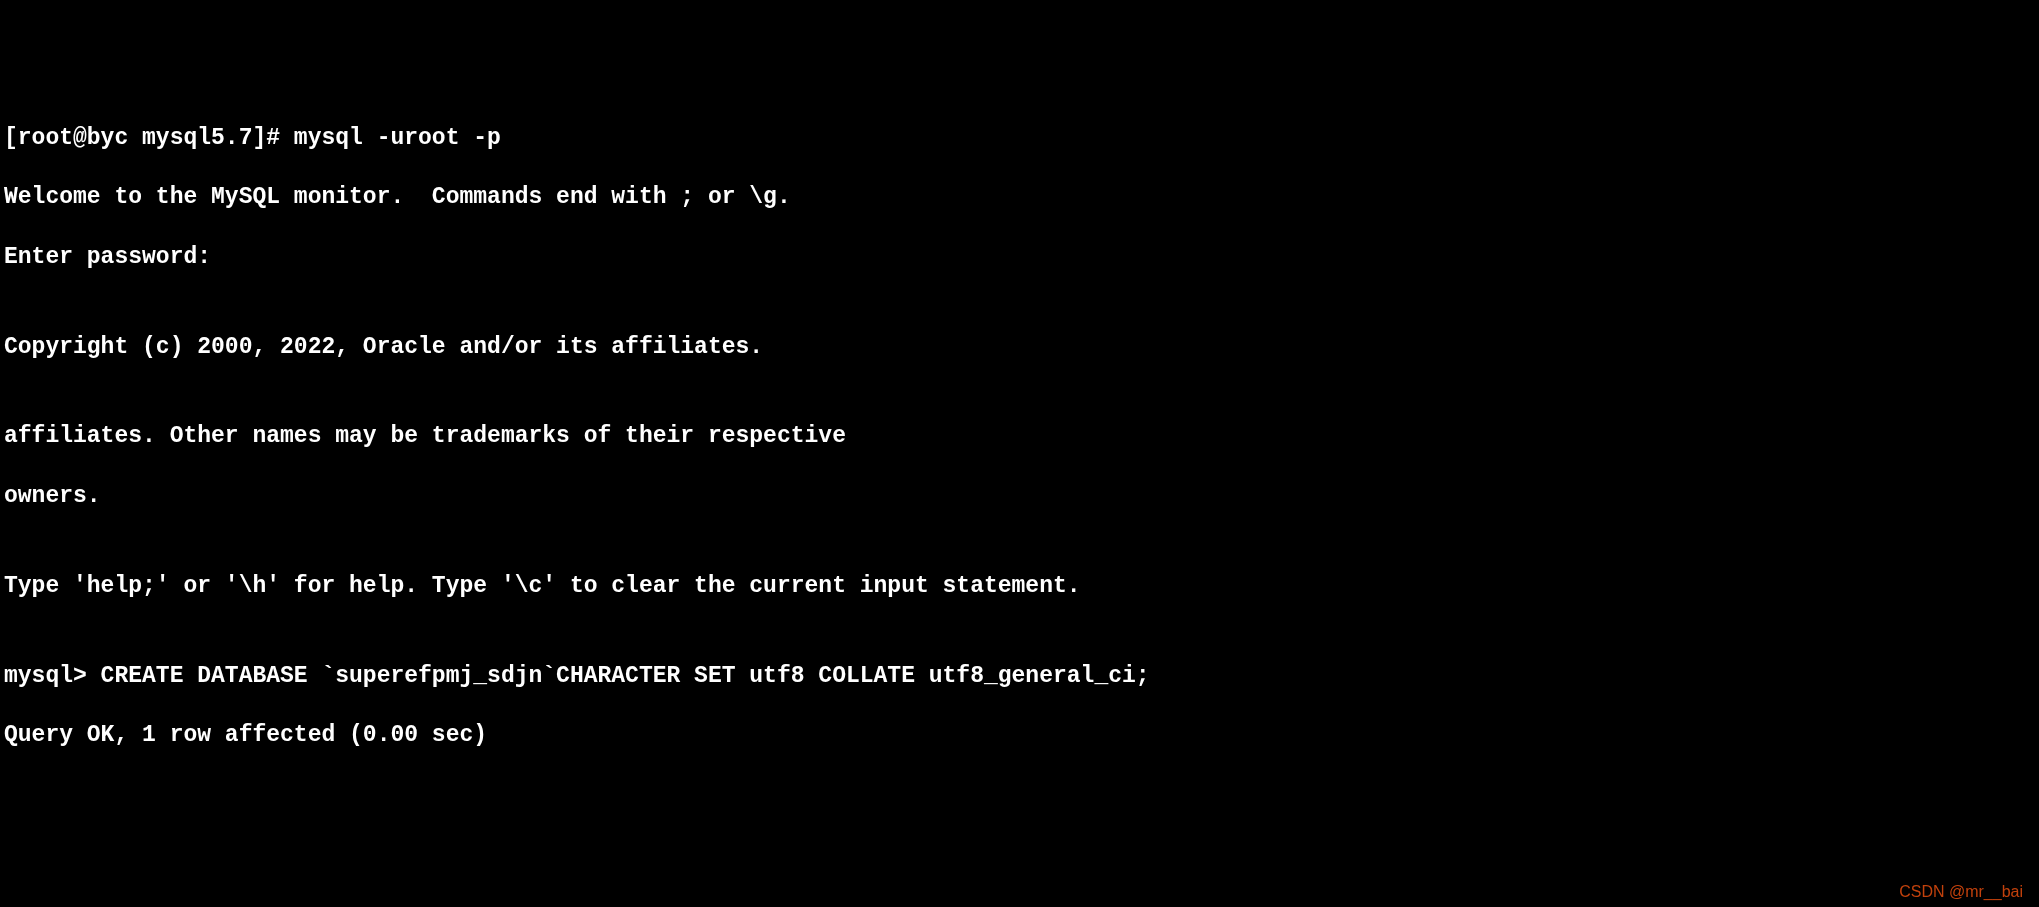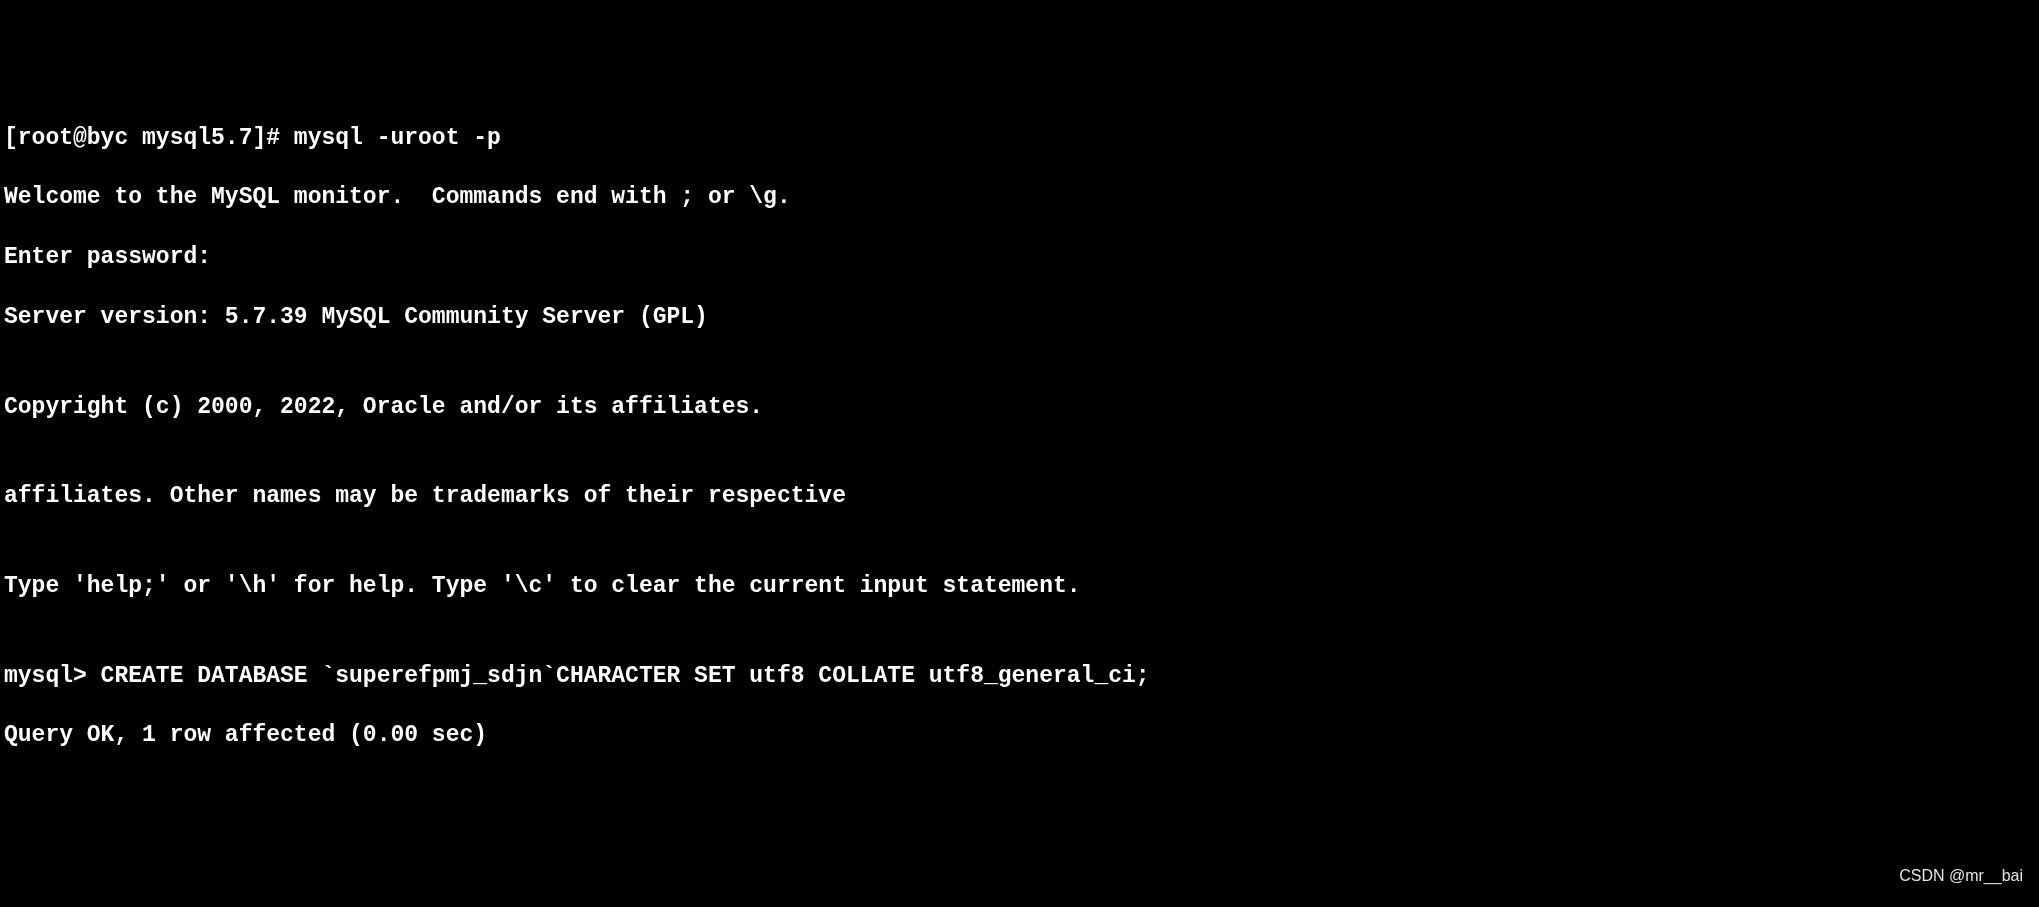"Server version: 5.7.39 MySQL Community" span.terminal-line { html: <span>Server version: 5.7.39 MySQL Community Server (GPL)</span> -> none }
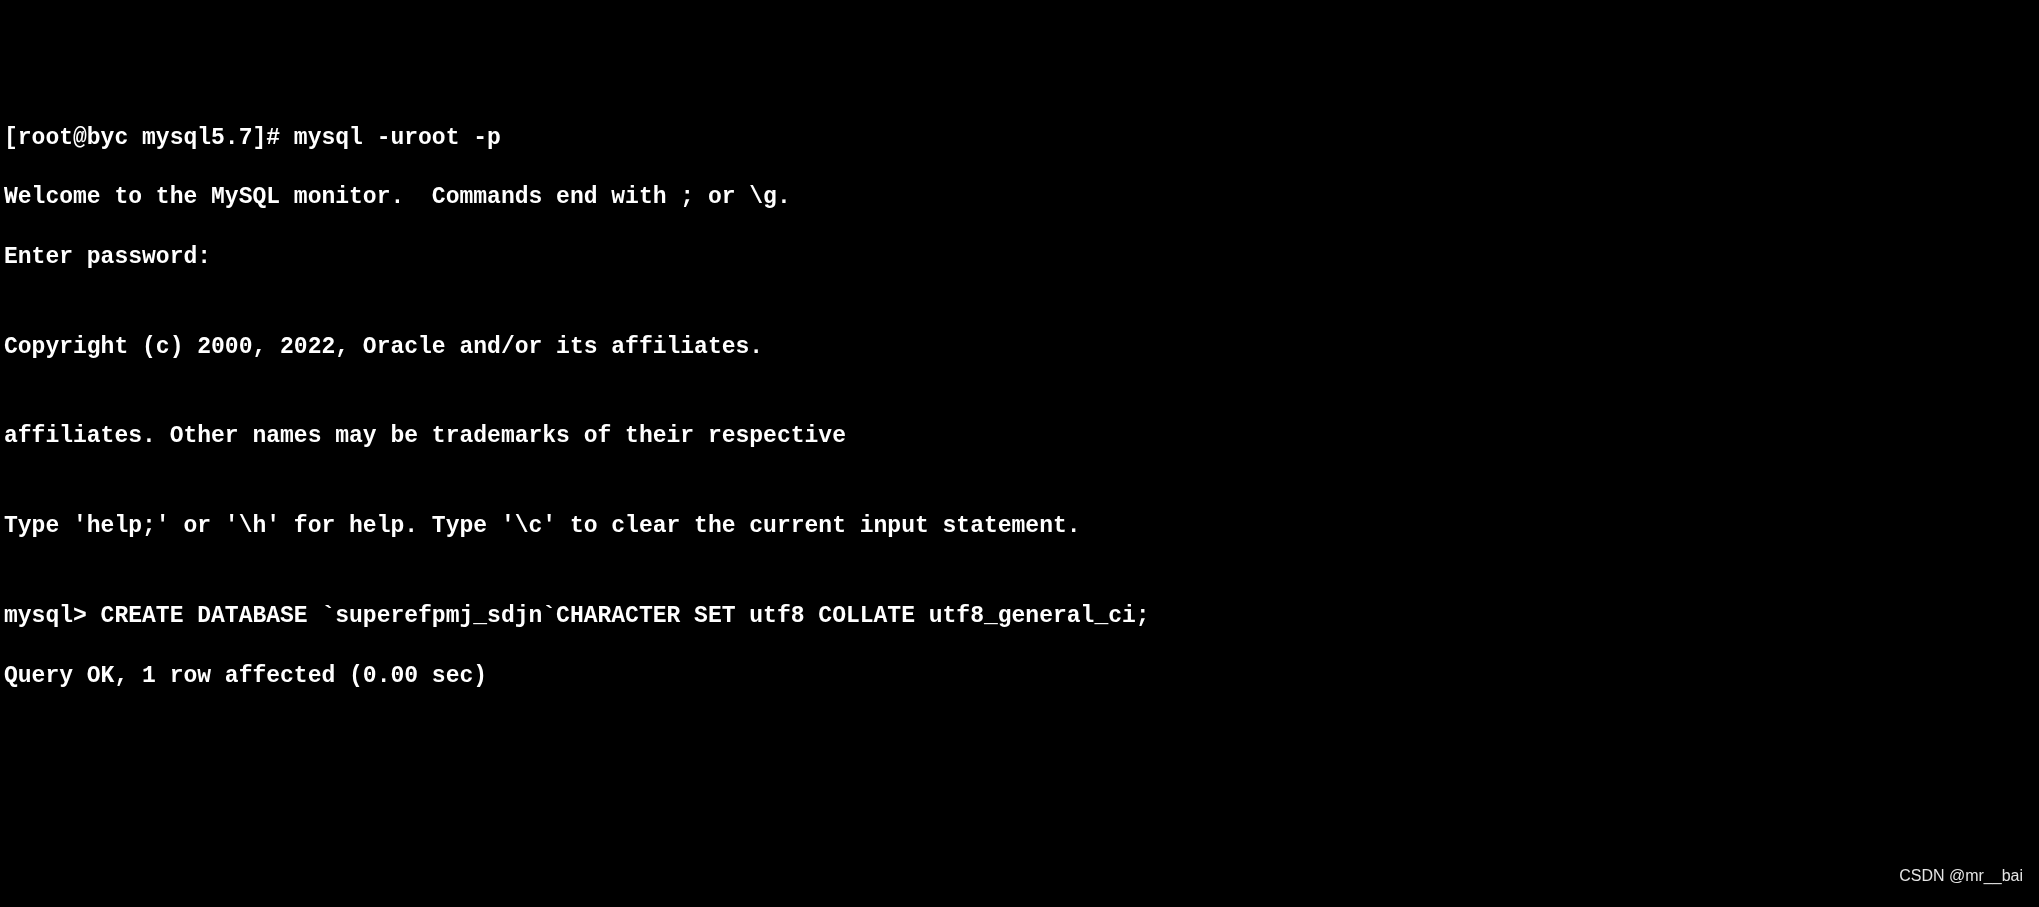"owners." span.terminal-line { html: none -> <span>owners.</span> }
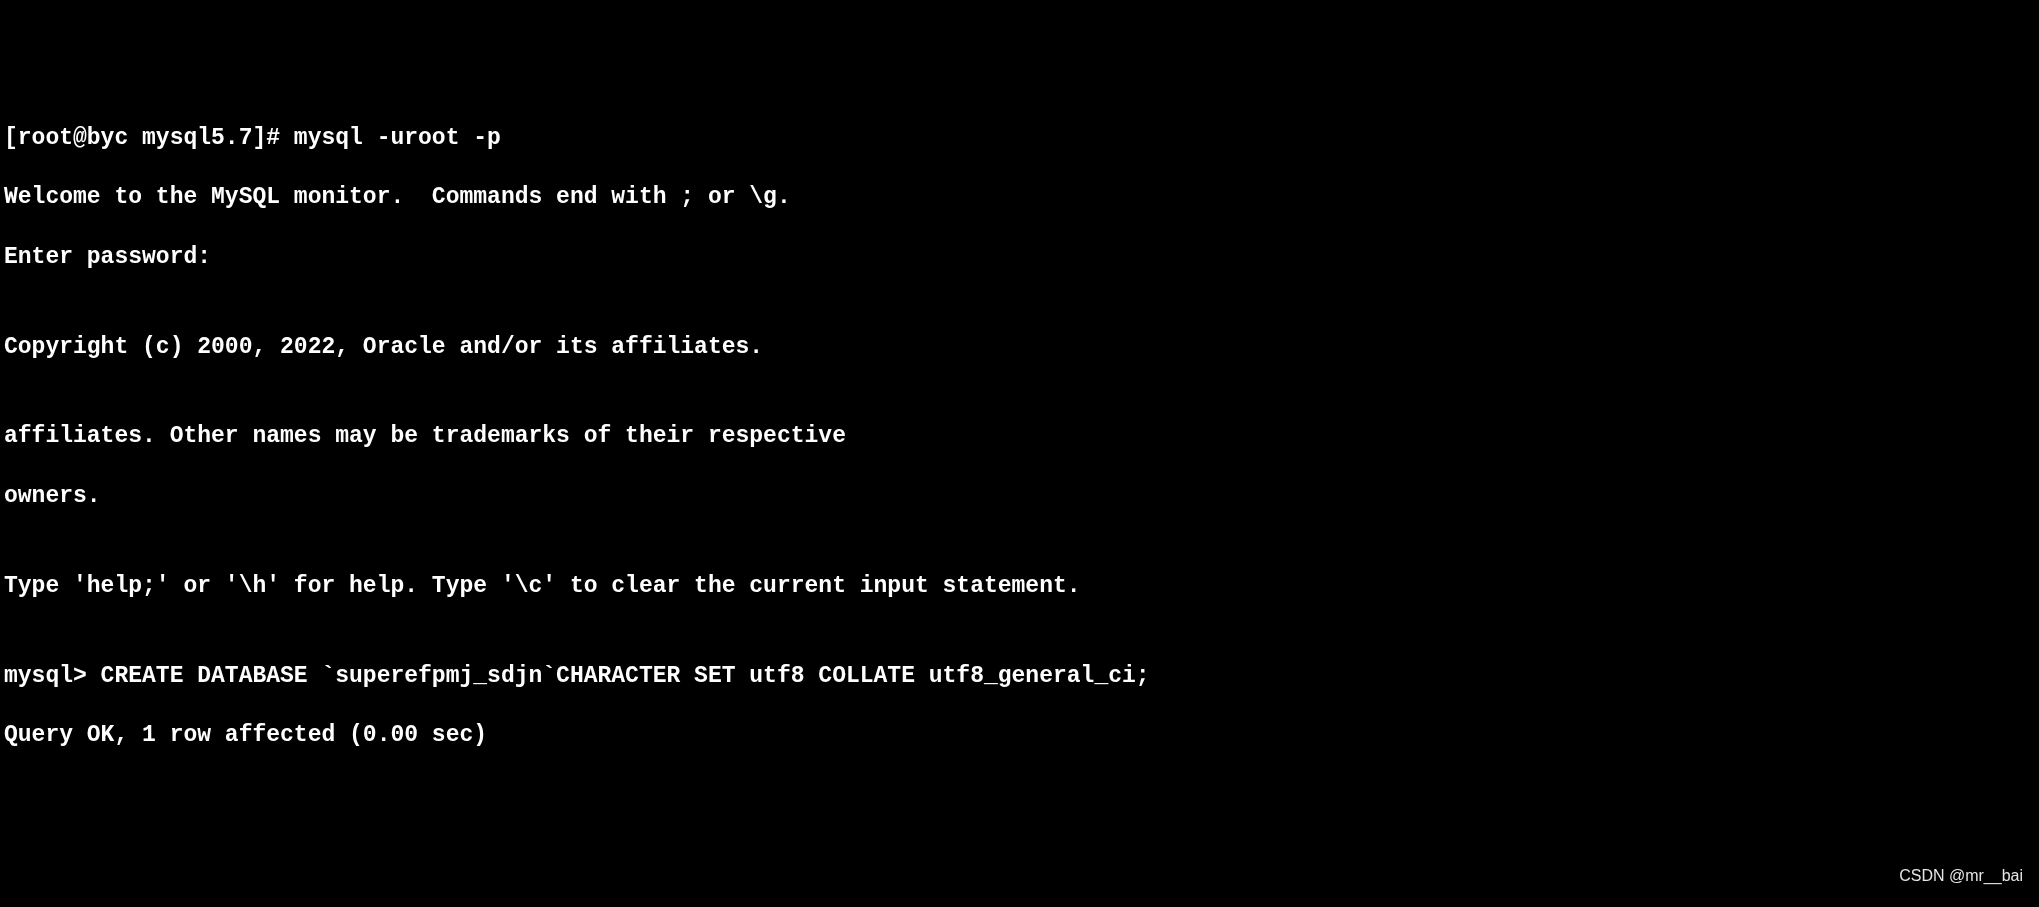"CSDN @mr__bai" .watermark { bottom: 20px -> 4px; color: #e5e5e5 -> #c2410c }
